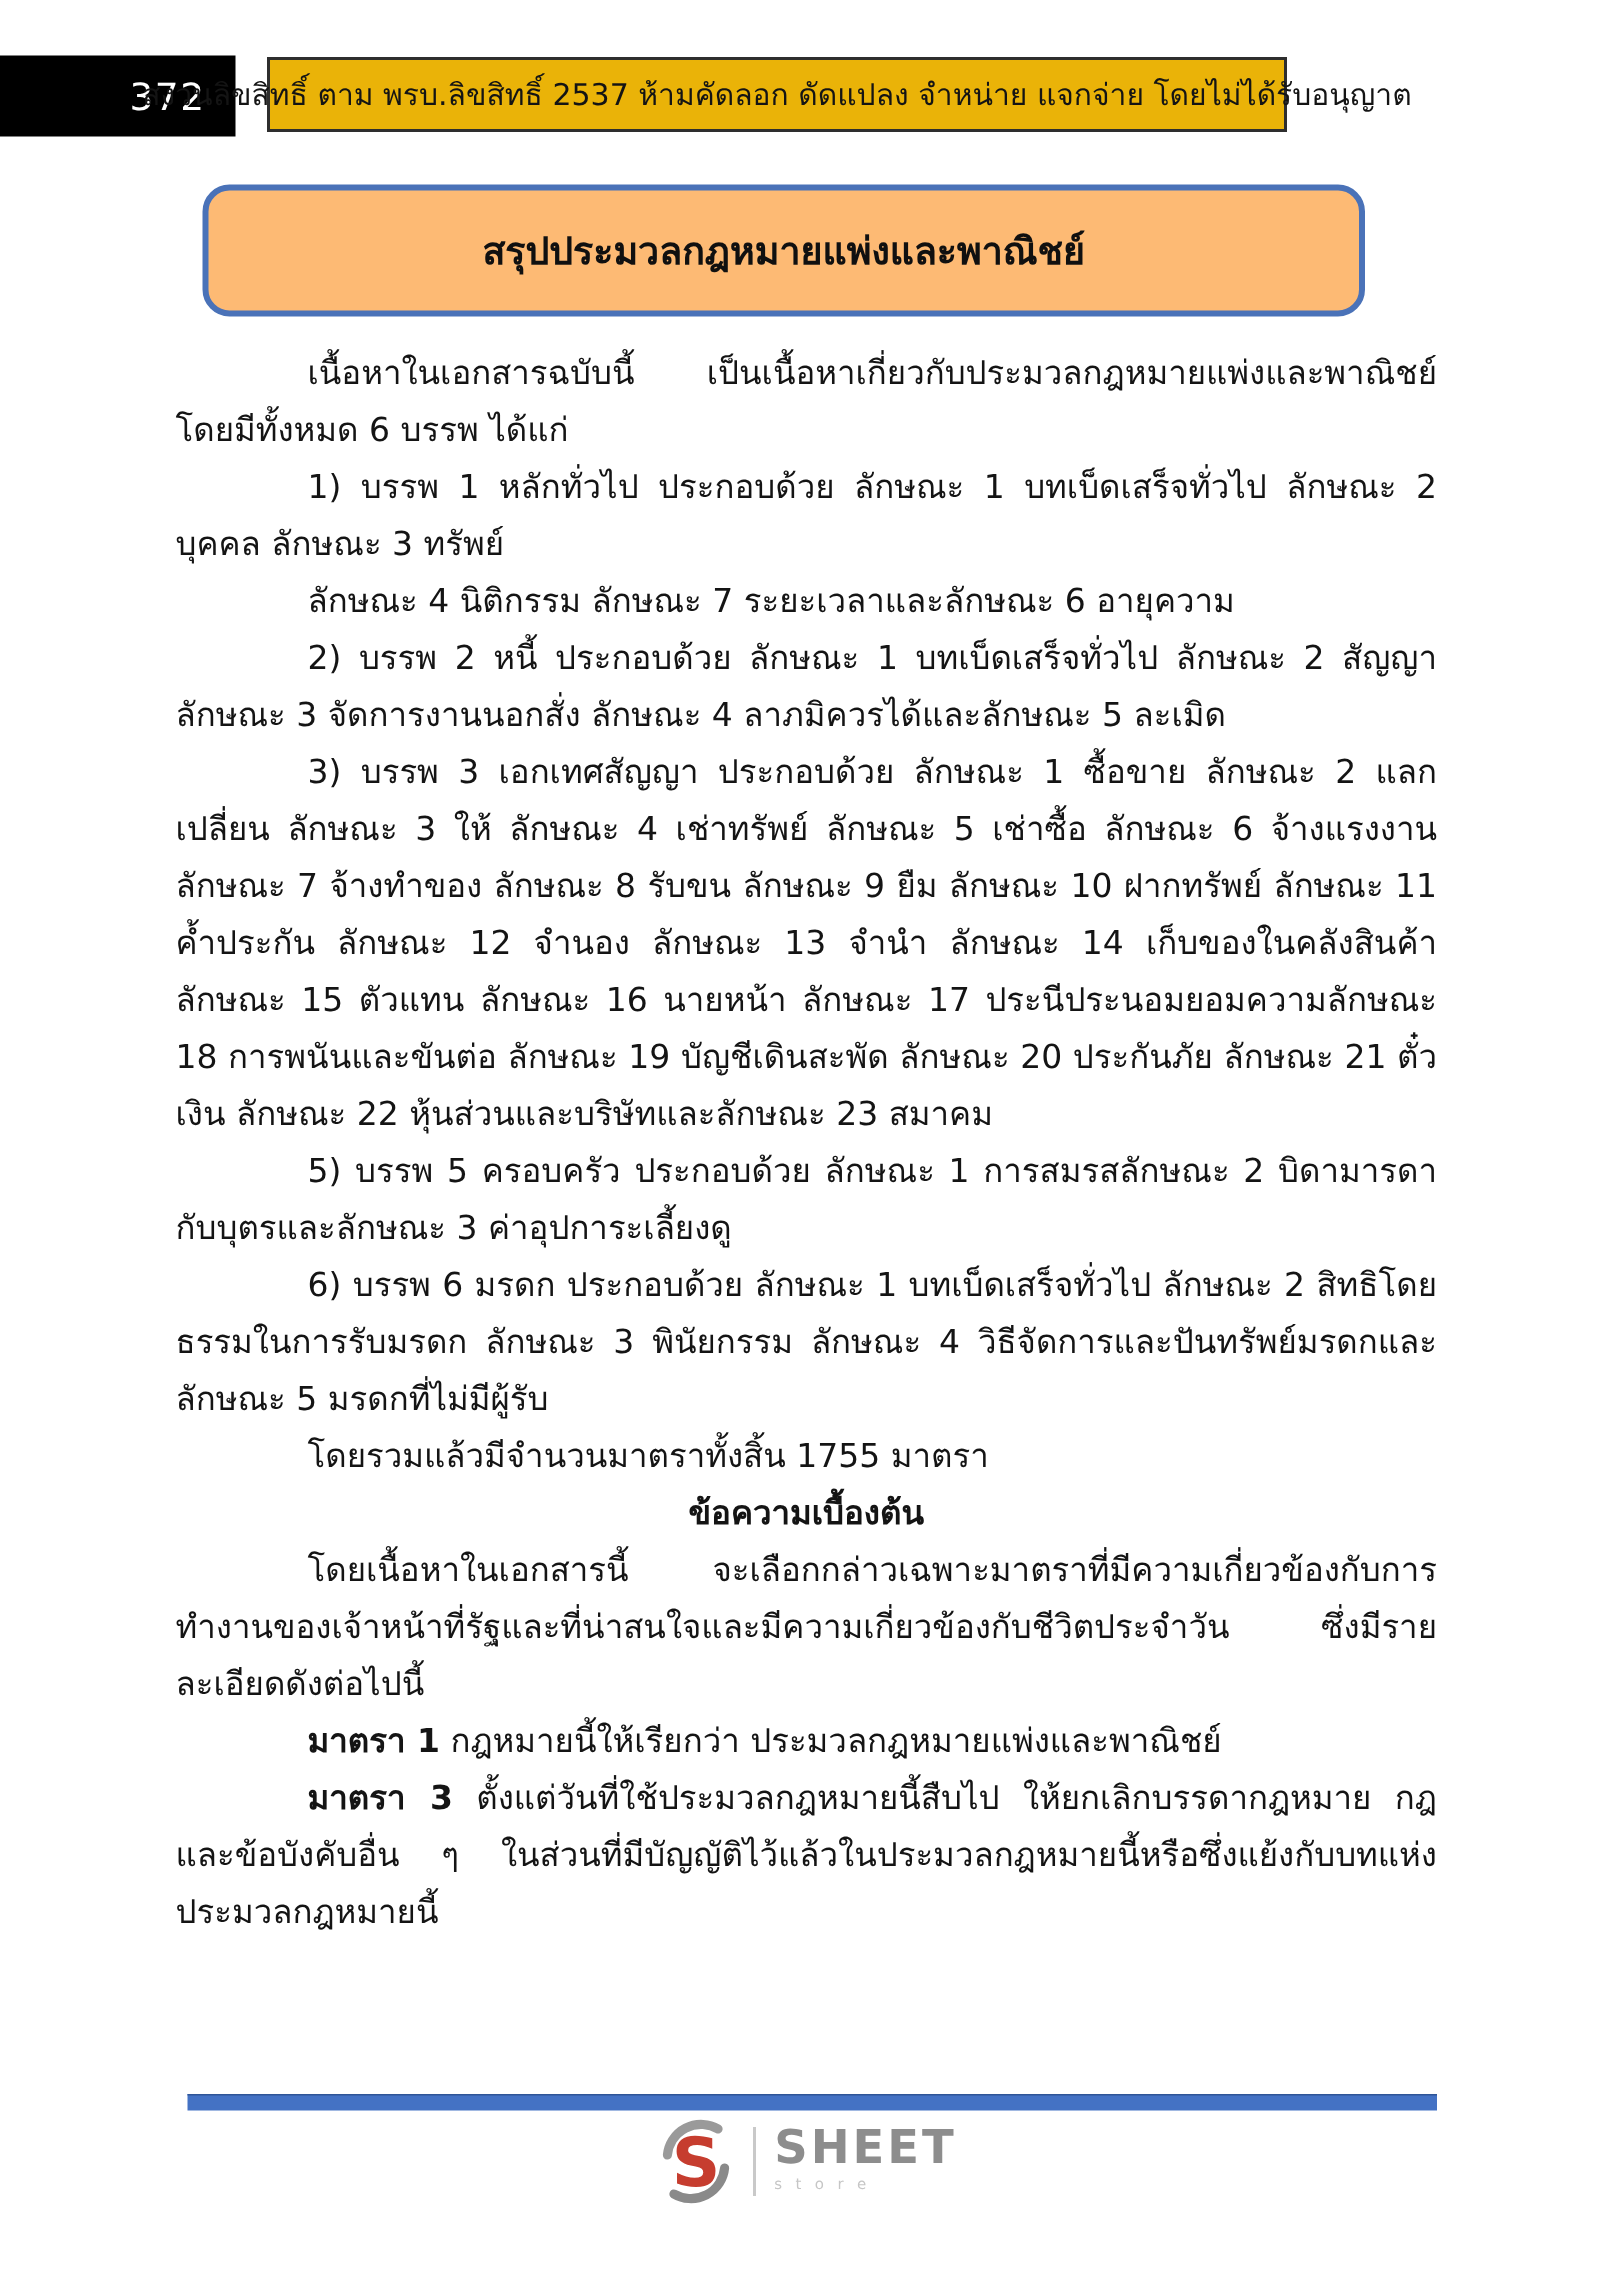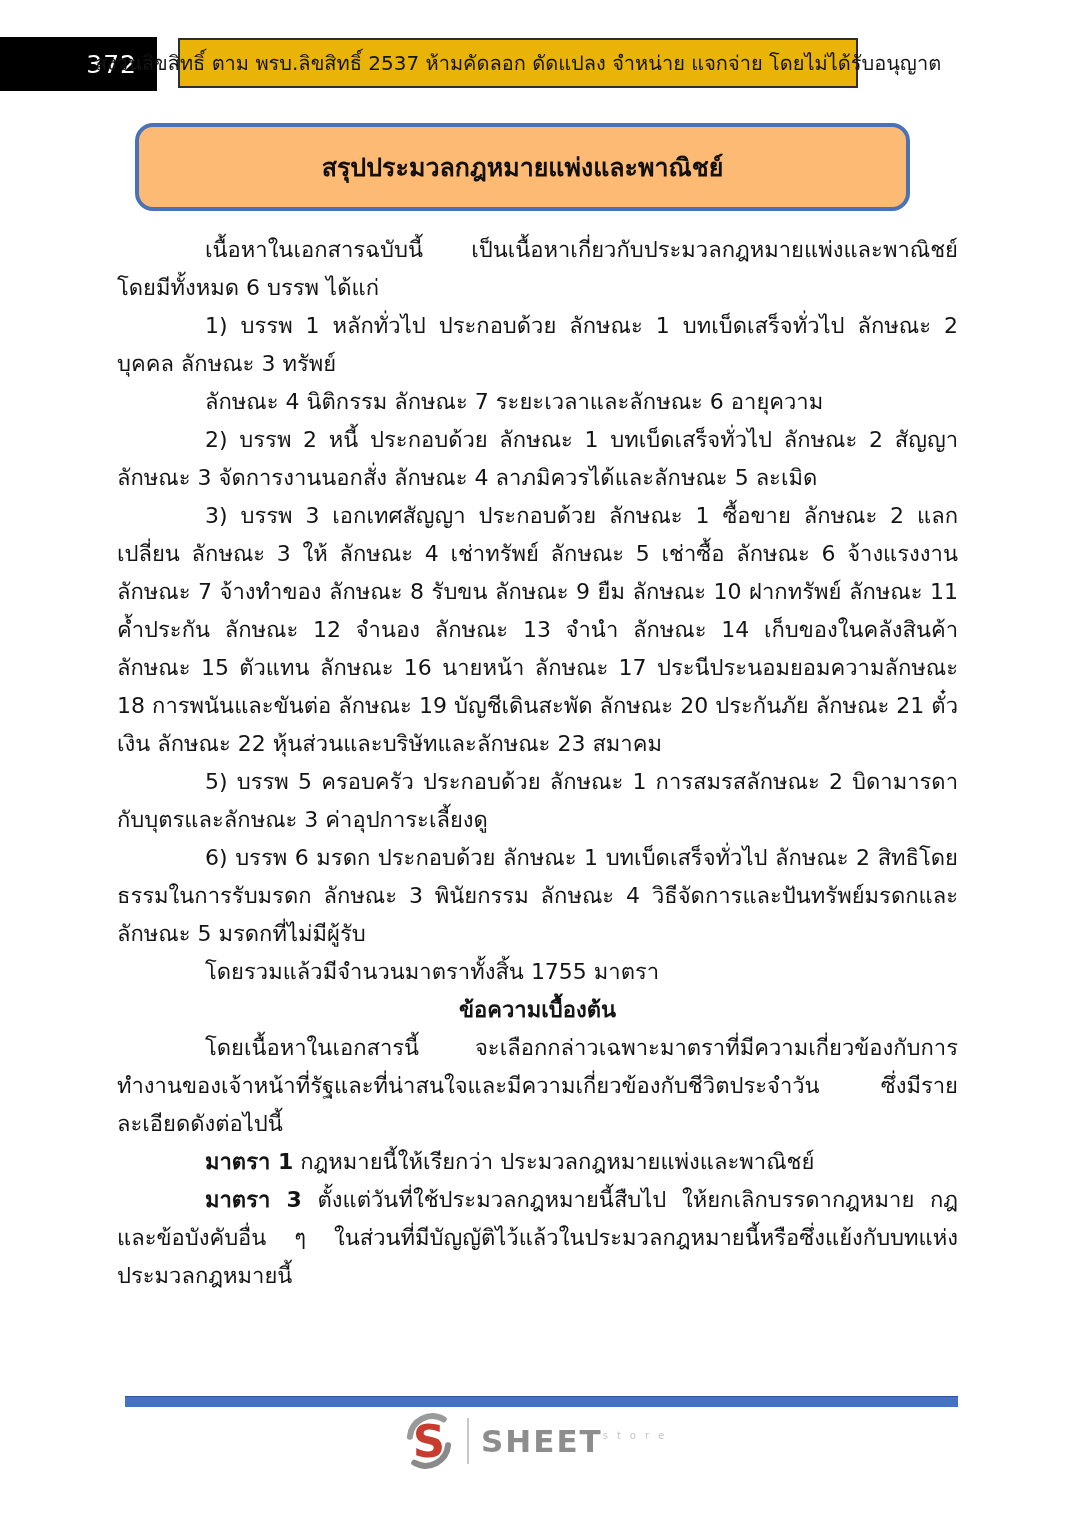"SHEET" .logo-text { flex-direction: row -> column }
